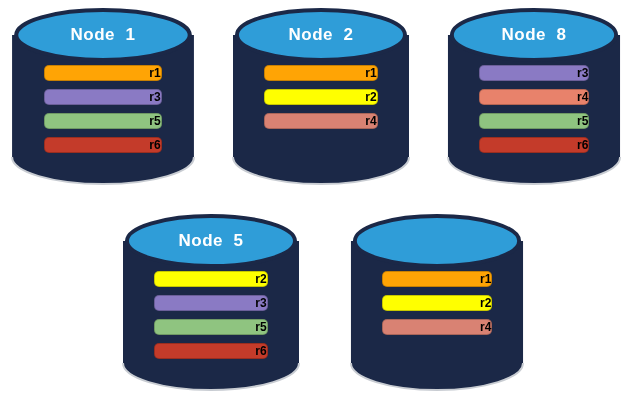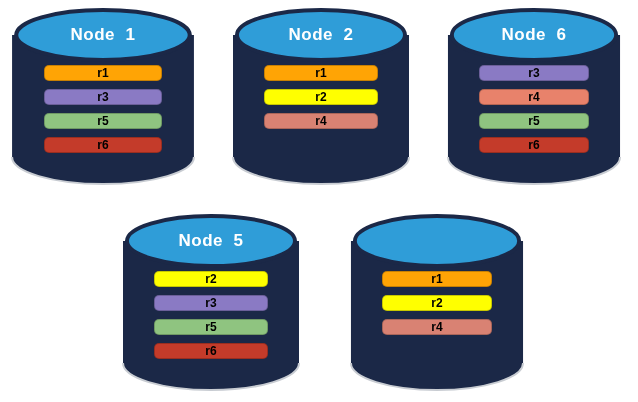"Node 6" div.node-title { text: 6 -> 8 }
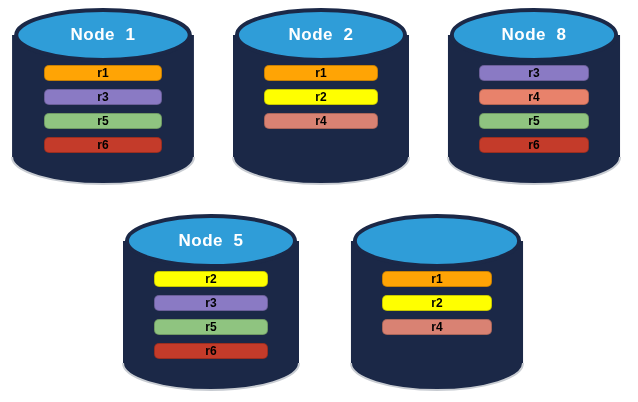"r1" .bar-label { text-align: none -> right }
